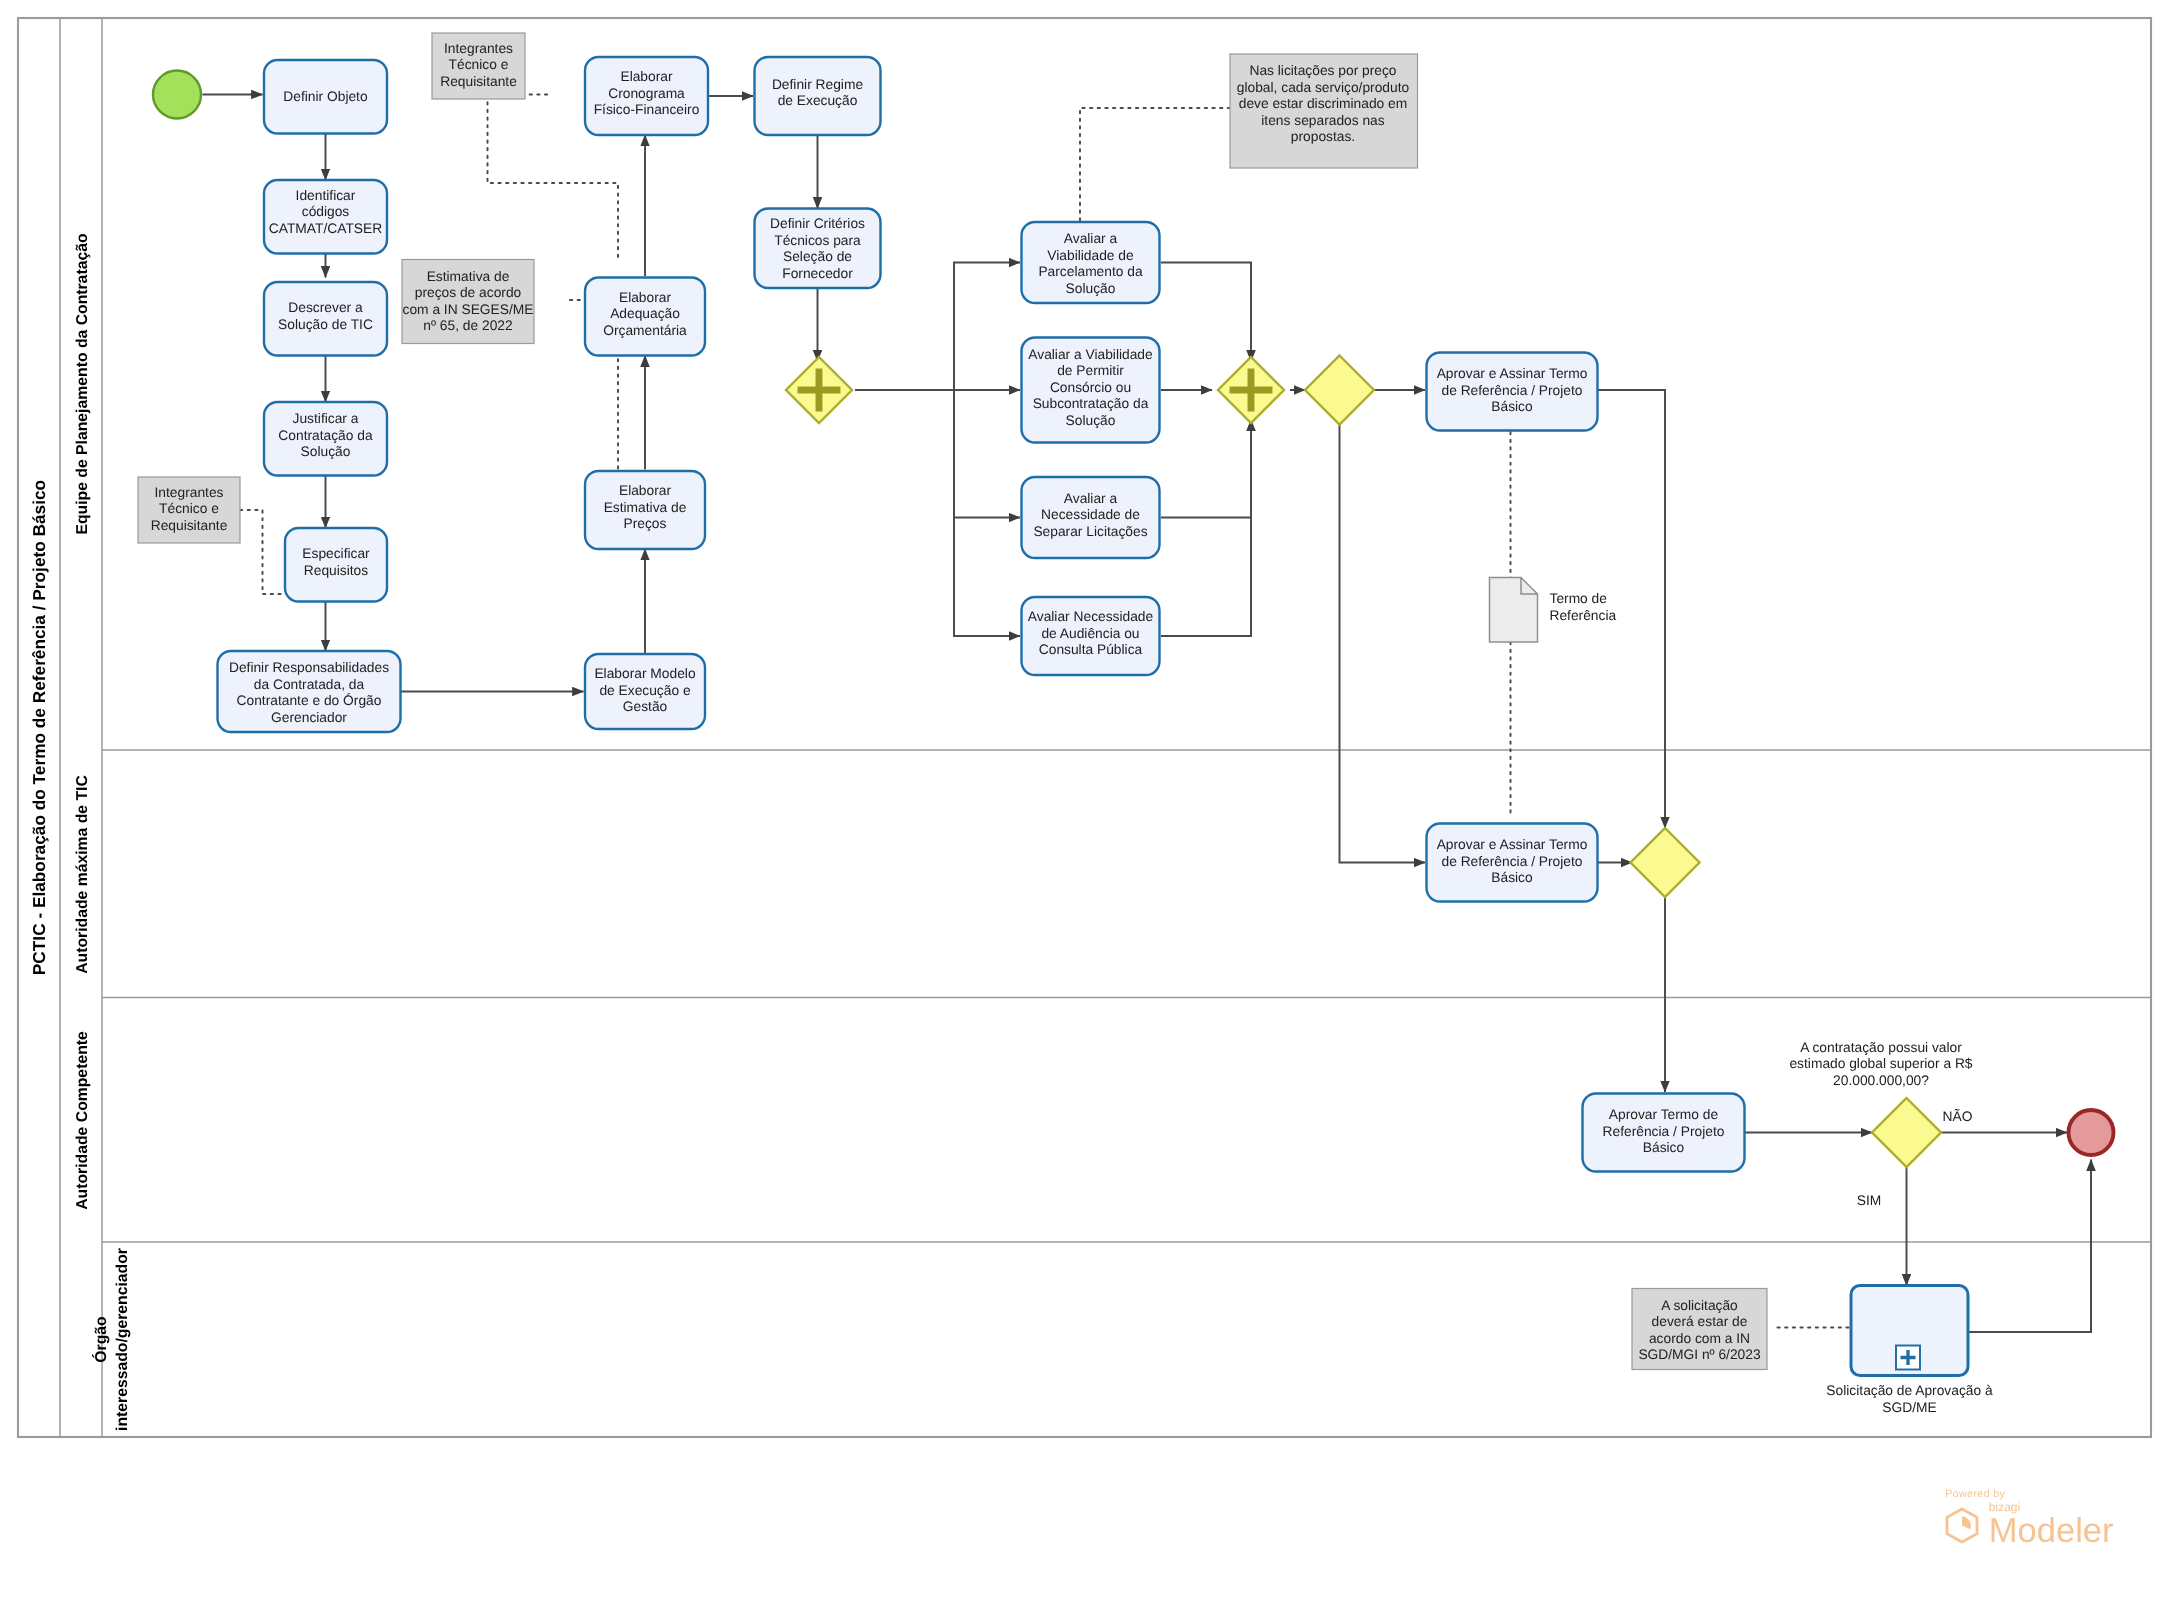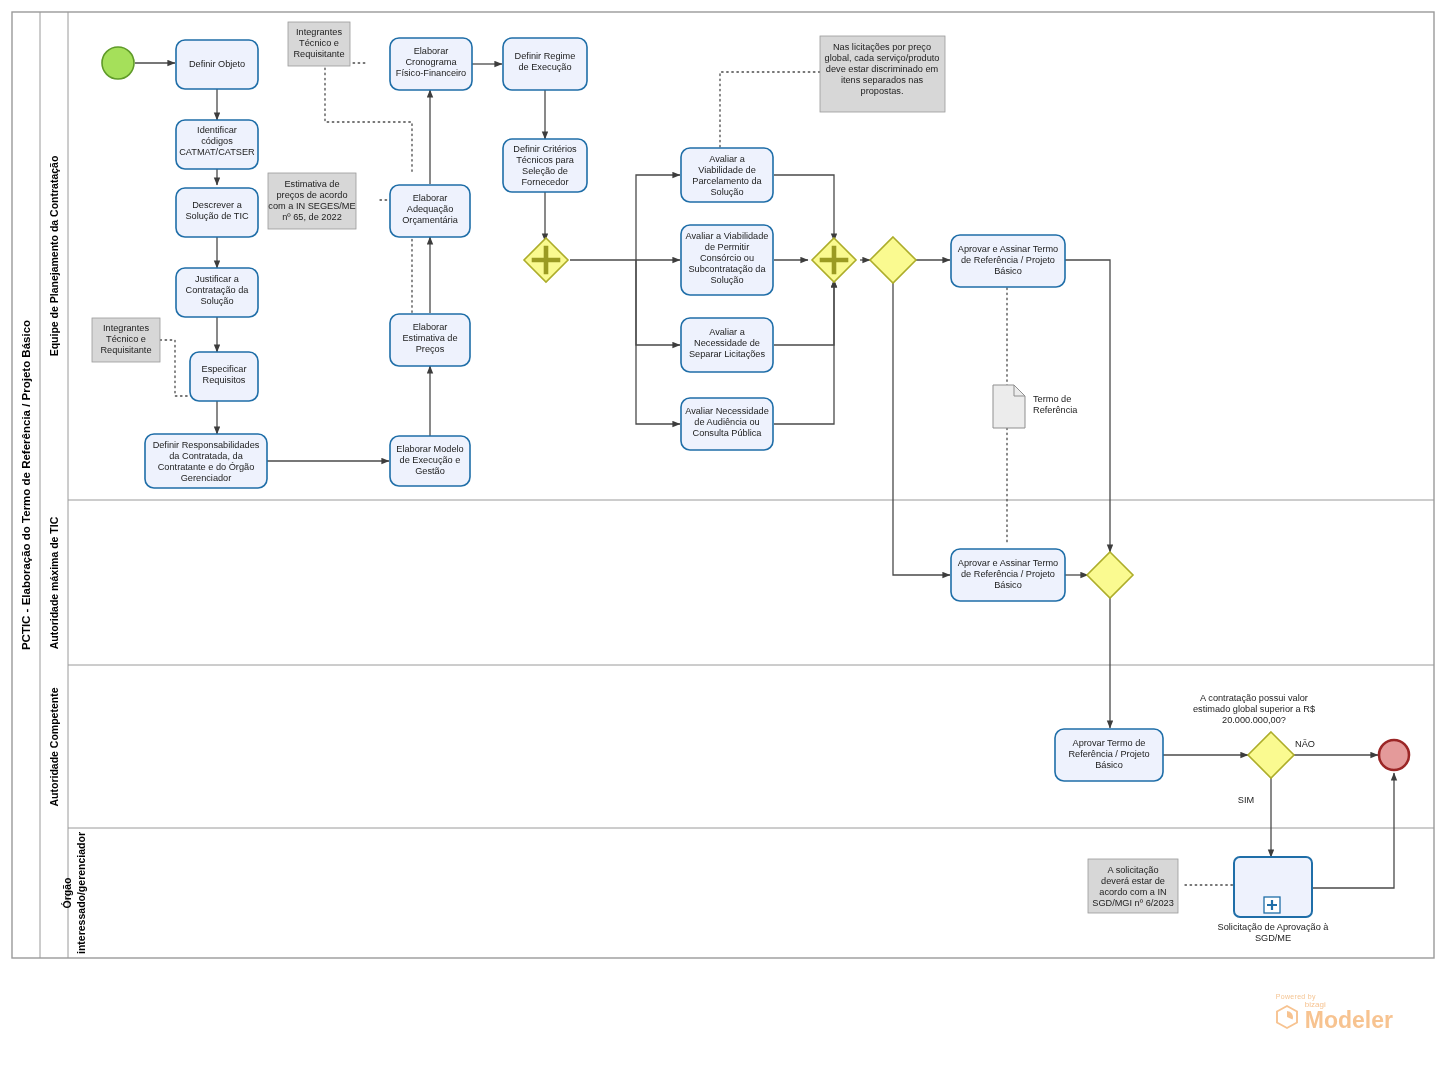"bizagi" .brand { right: 54px -> 38px }
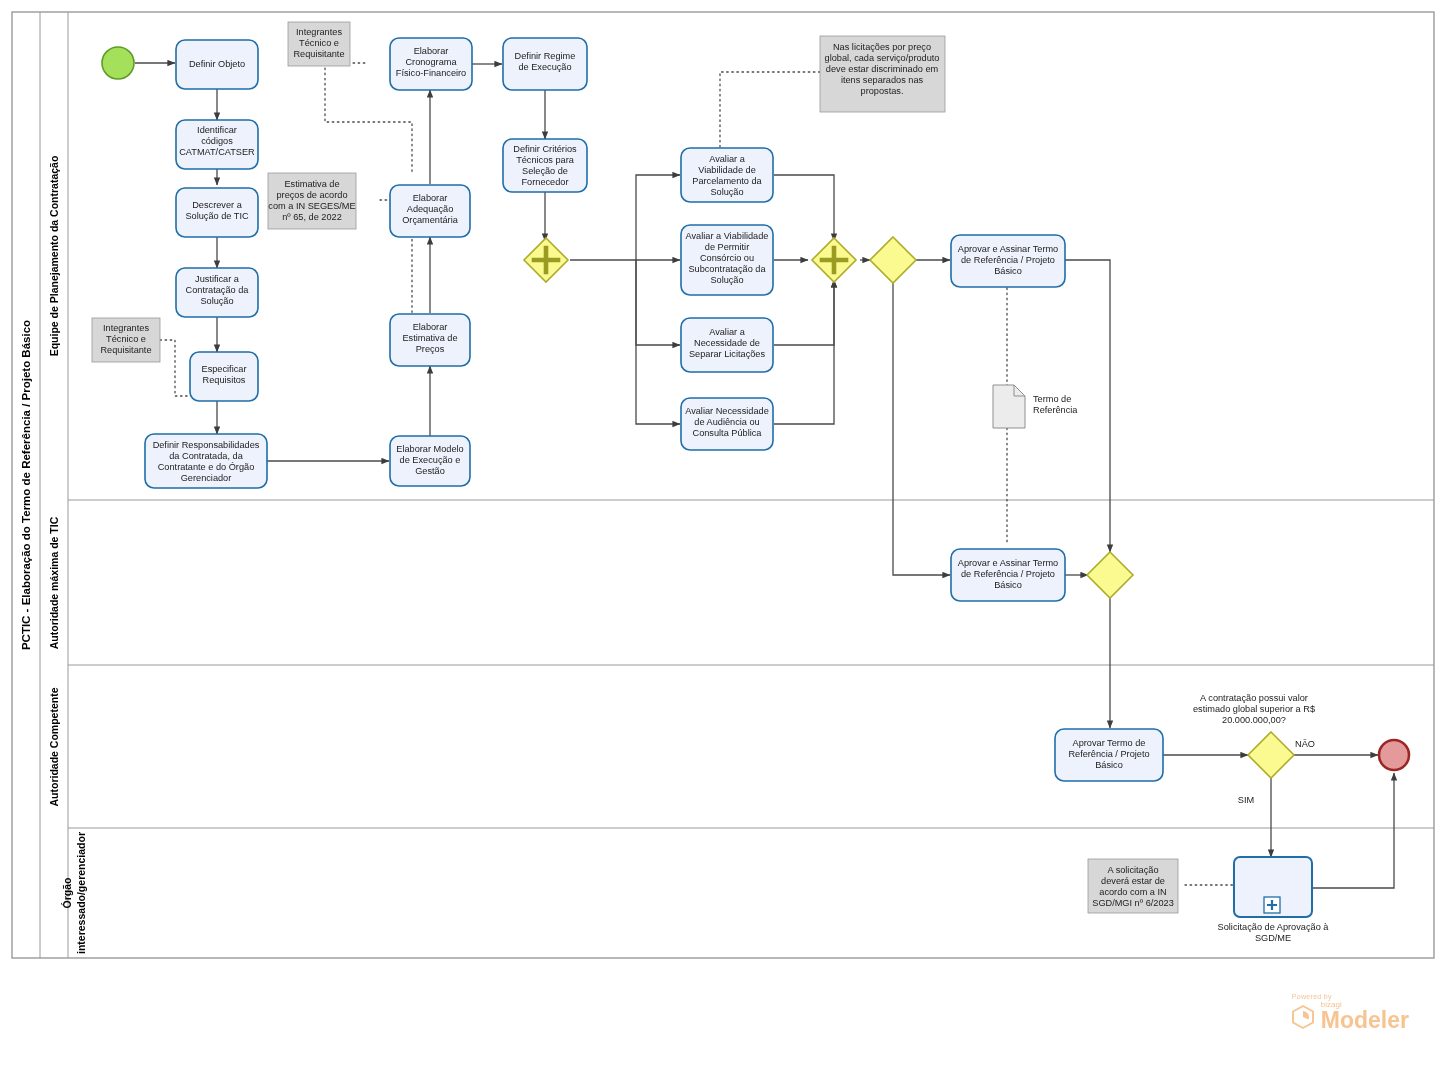"Modeler" .brand .md { font-weight: 700 -> 400 }
